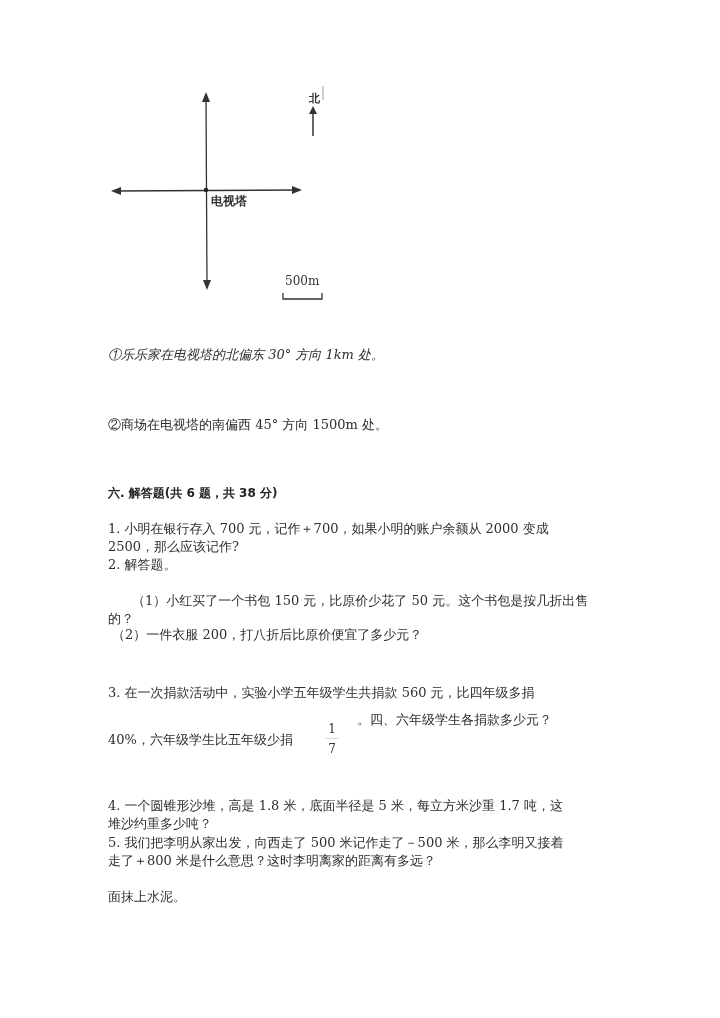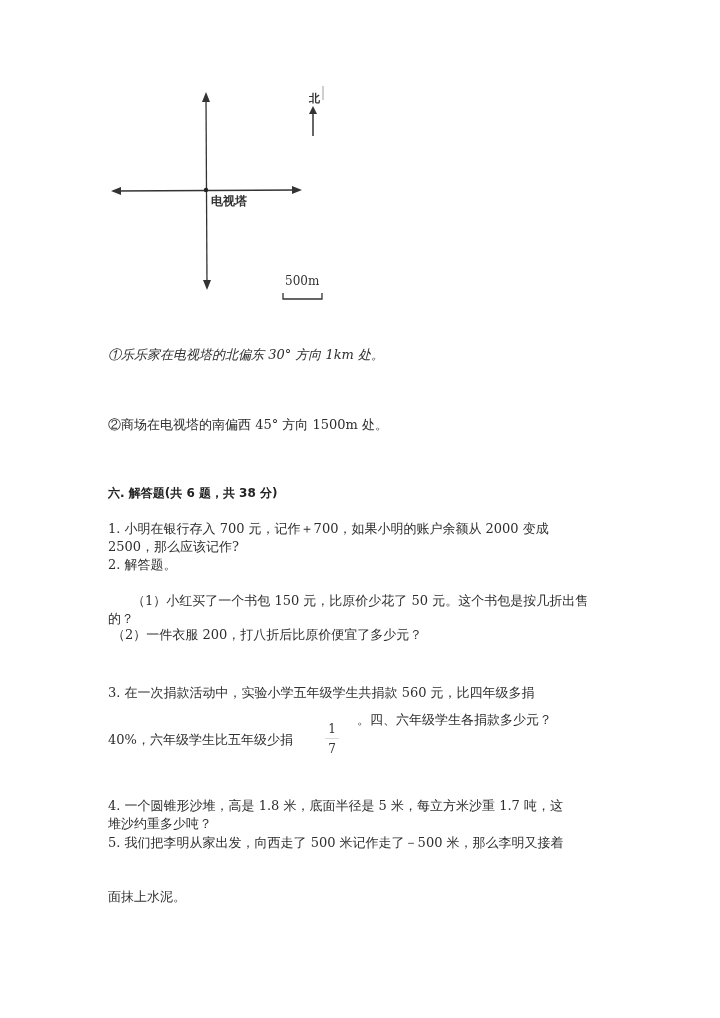"走了＋800 米是什么意思？这时李明离家的距离有多远？" div.line { html: none -> <div>走了＋800 米是什么意思？这时李明离家的距离有多远？</div> }
